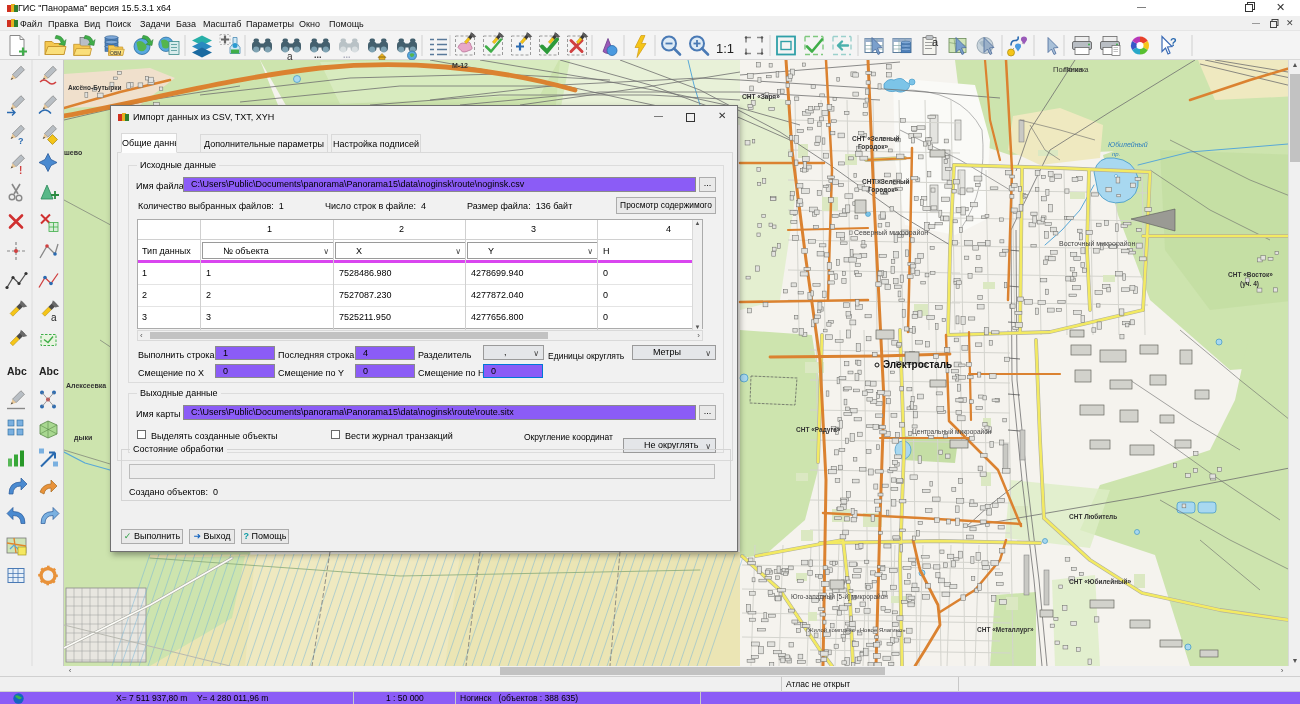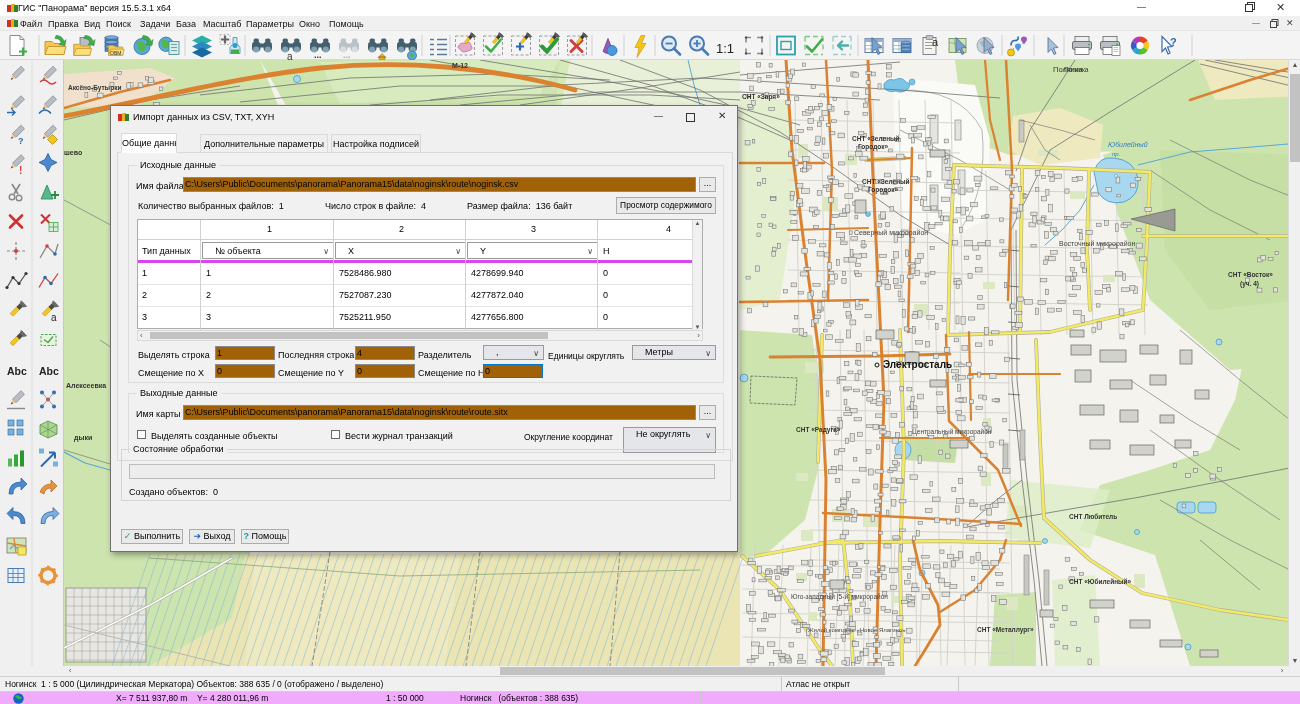"C:\Users\Public\Documents\panorama\Panor" .tbox { background: #a16207 -> #8b5cf6; padding-left: 1px -> 7px }
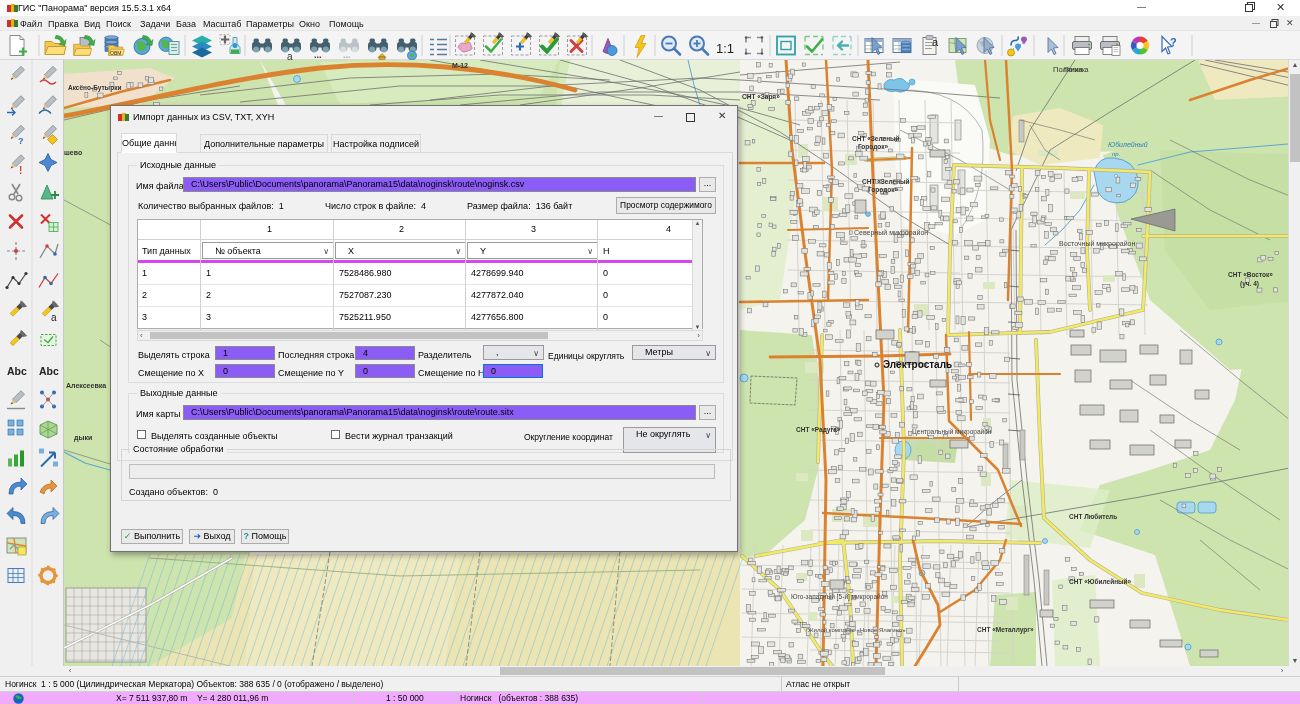"№ объекта" .combo { padding-left: 12px -> 20px }
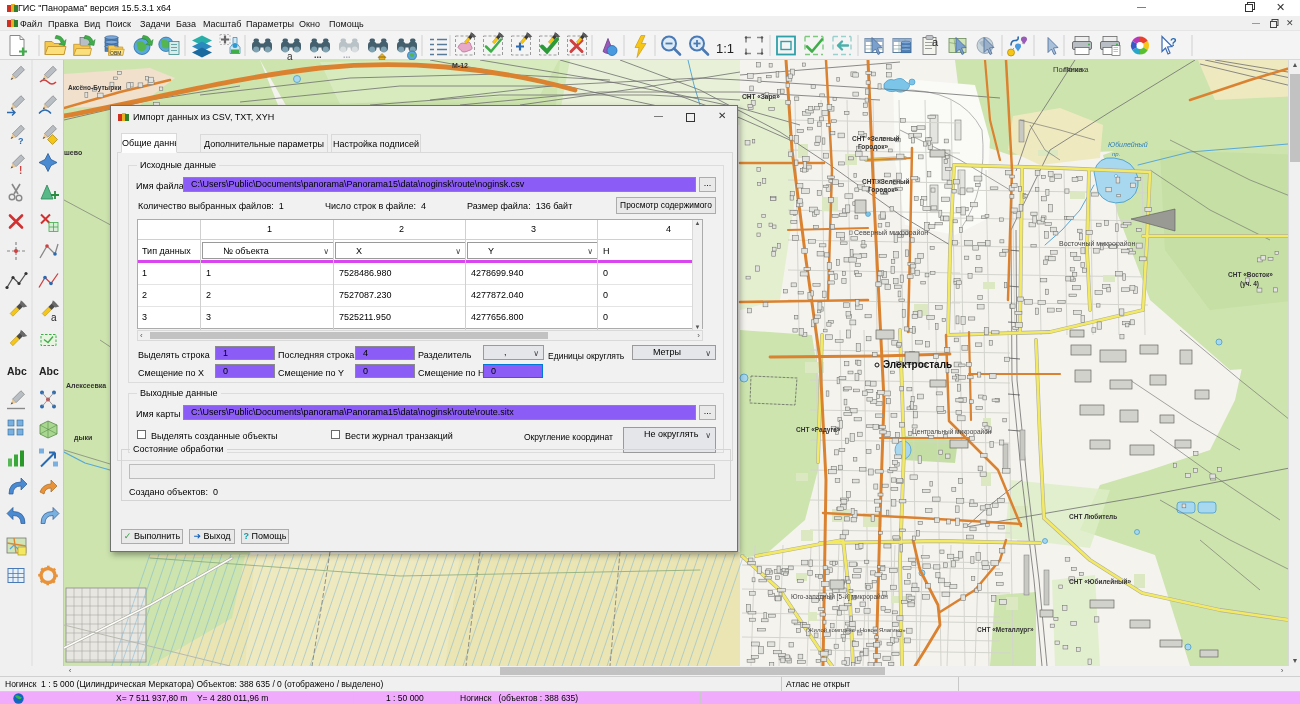"Выделять строка" span.lbl { text: Выделять -> Выполнить }
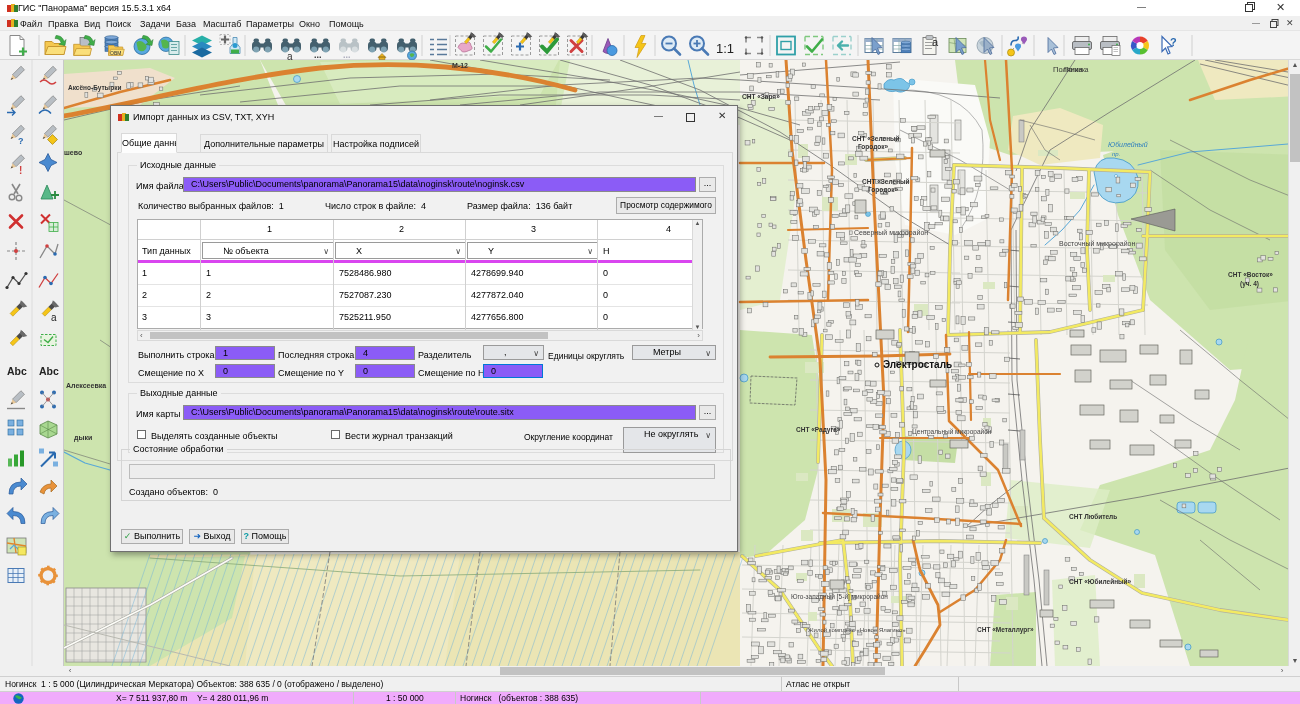"Не округлять" div.combo { height: 26px -> 15px; top: 33px -> 44px }
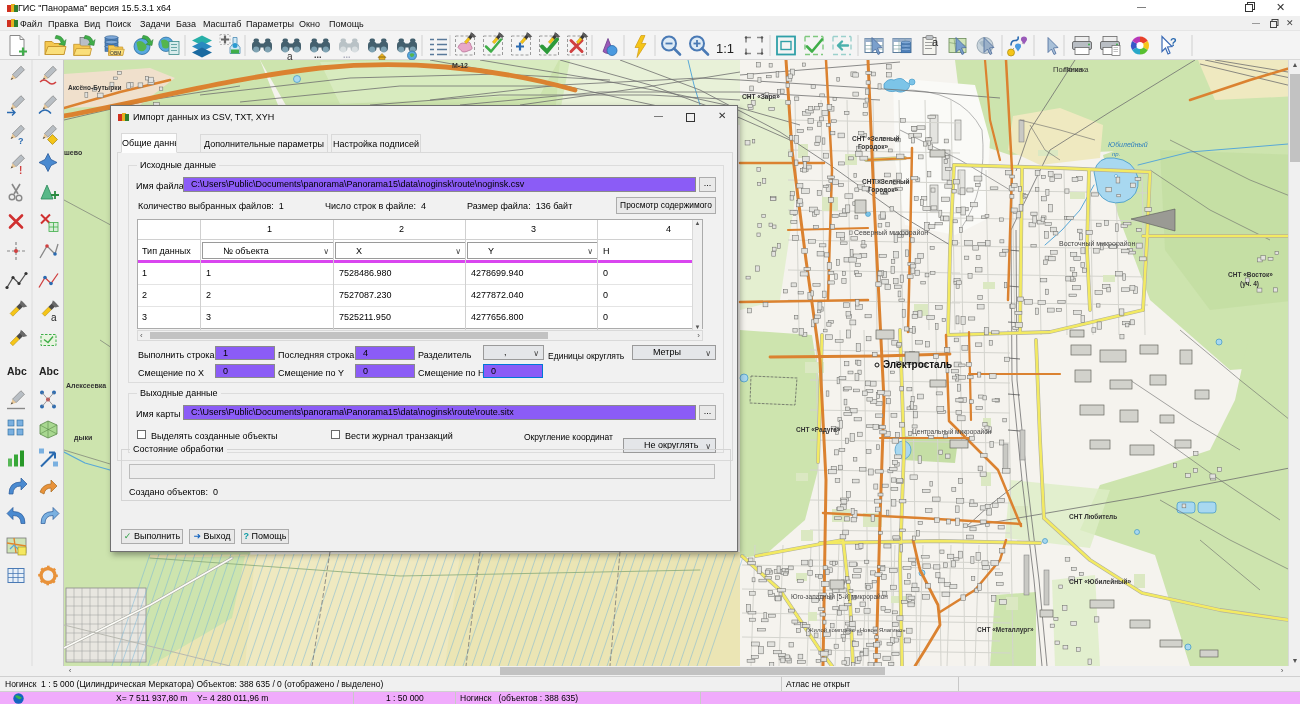"Ногинск 1 : 5 000" span { html: <span>Ногинск&nbsp; 1 : 5 000 (Цилиндрическая Меркатора) Объектов: 388 635 / 0 (отображено / выделено)</span> -> none }
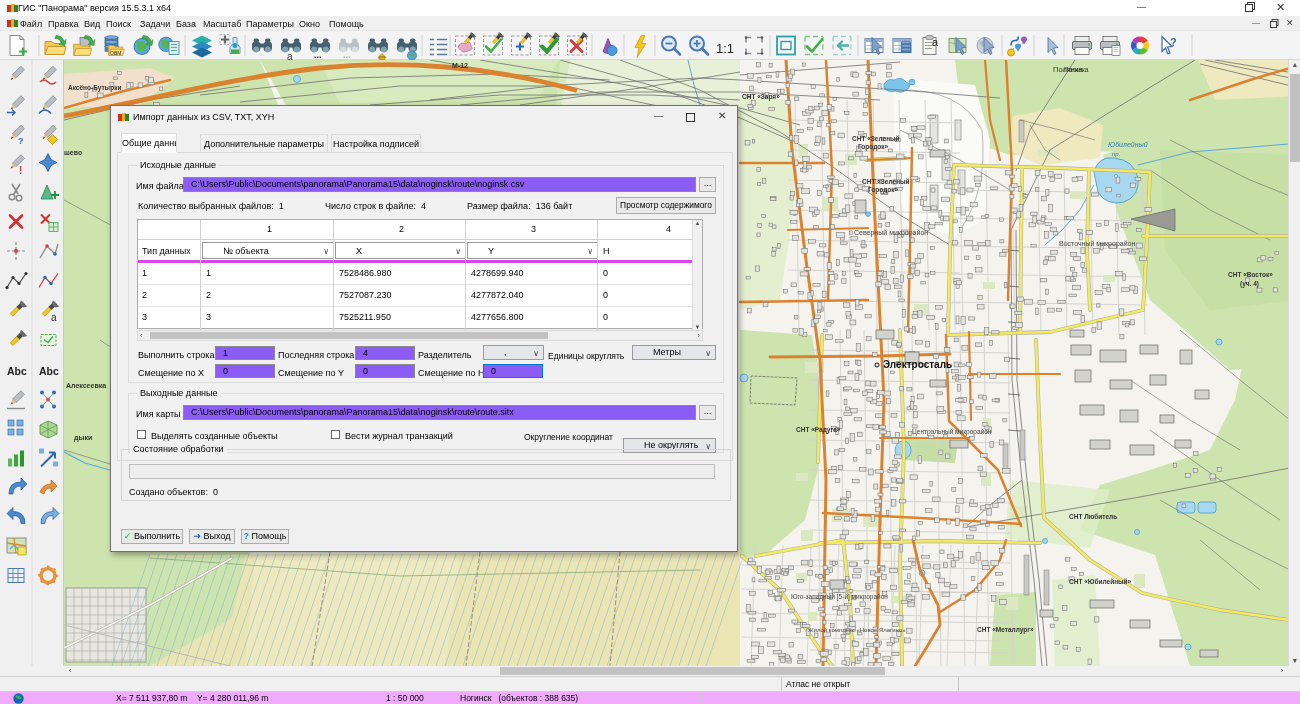"X= 7 511 937,80 m" #status2 { background: #f0abfc -> #8b5cf6 }
